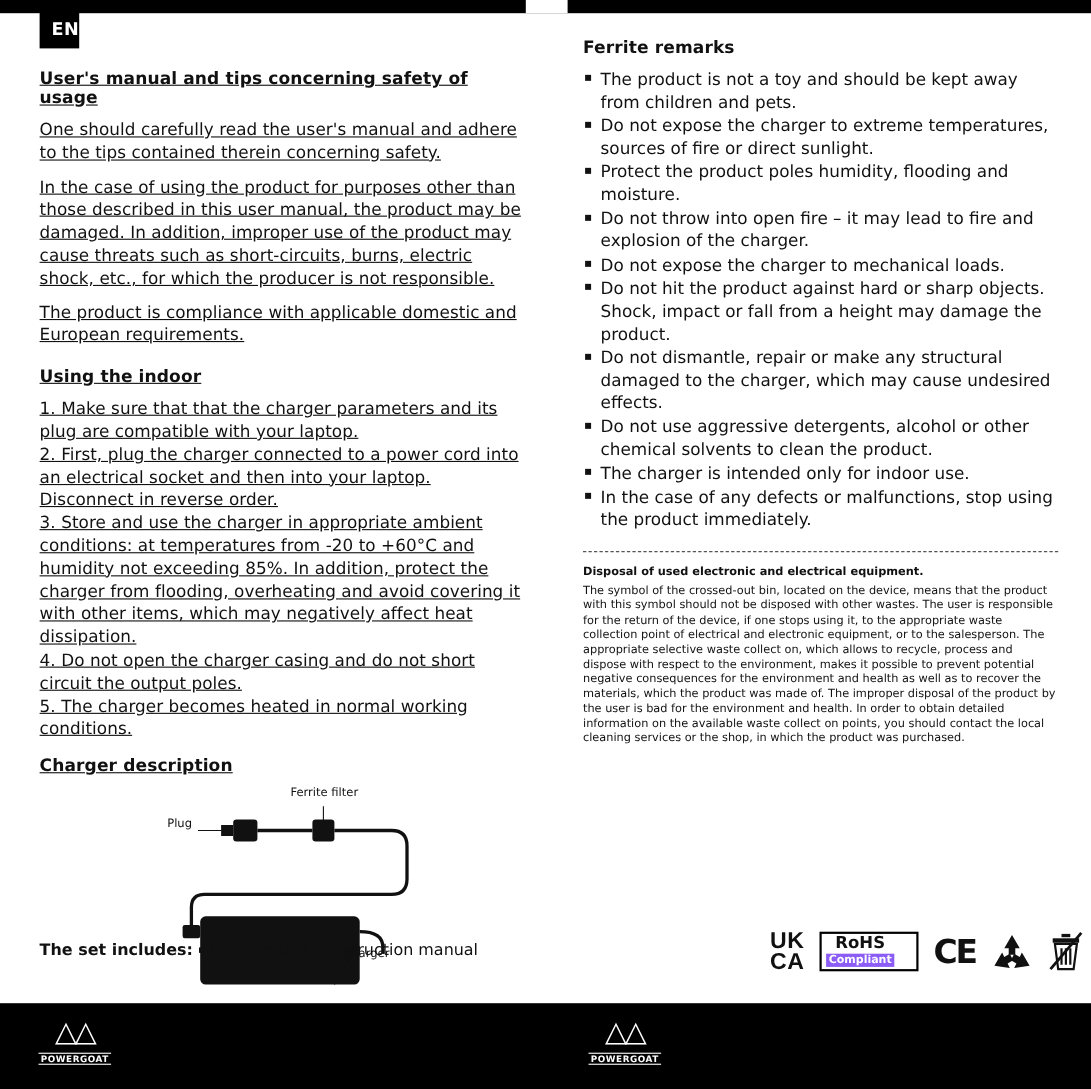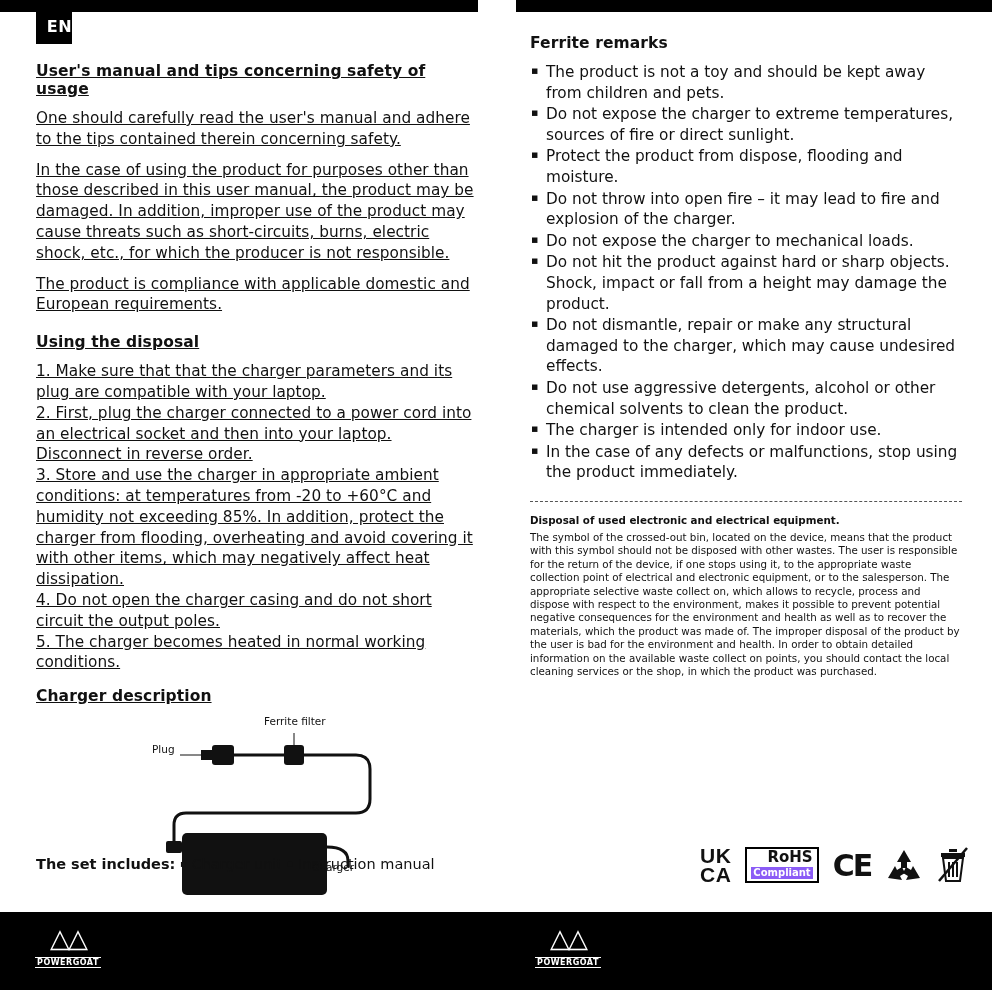"Protect the product from dispose," li { text: from dispose -> poles humidity }
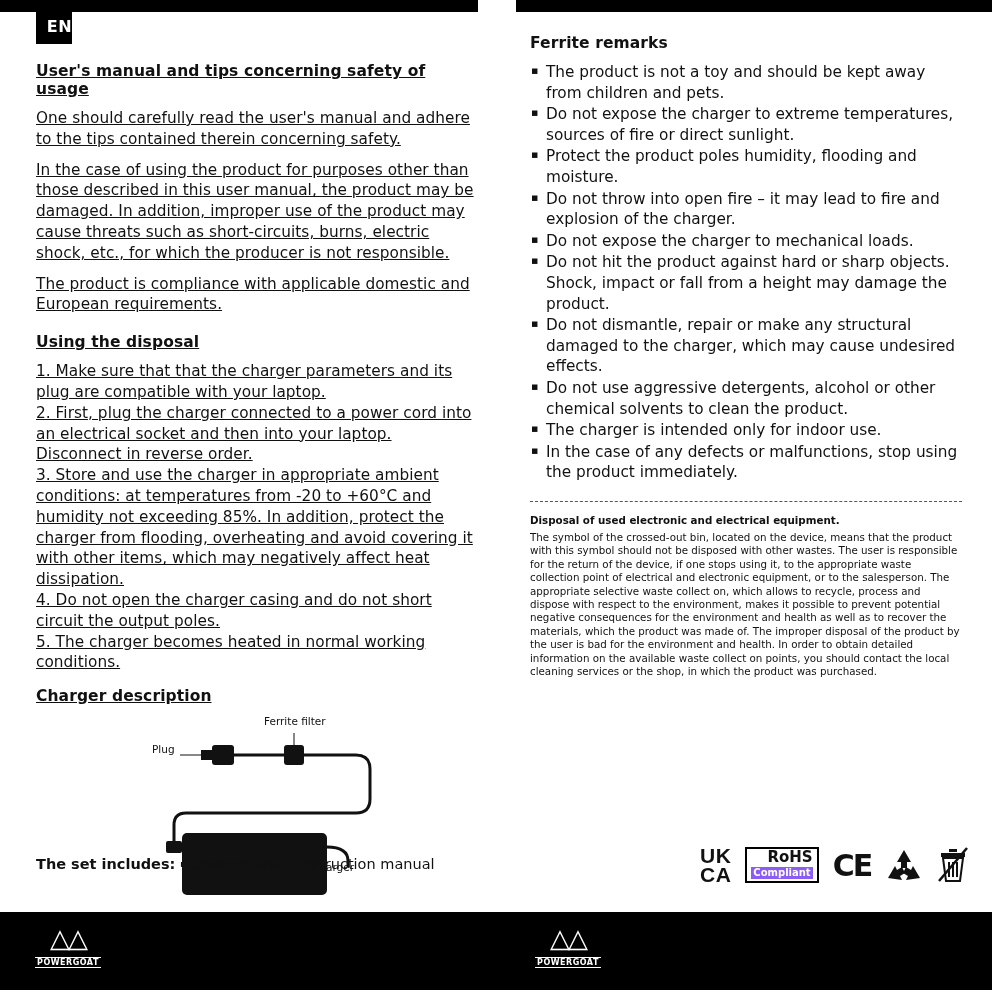"Using the disposal" h2.section-title { text: disposal -> indoor }
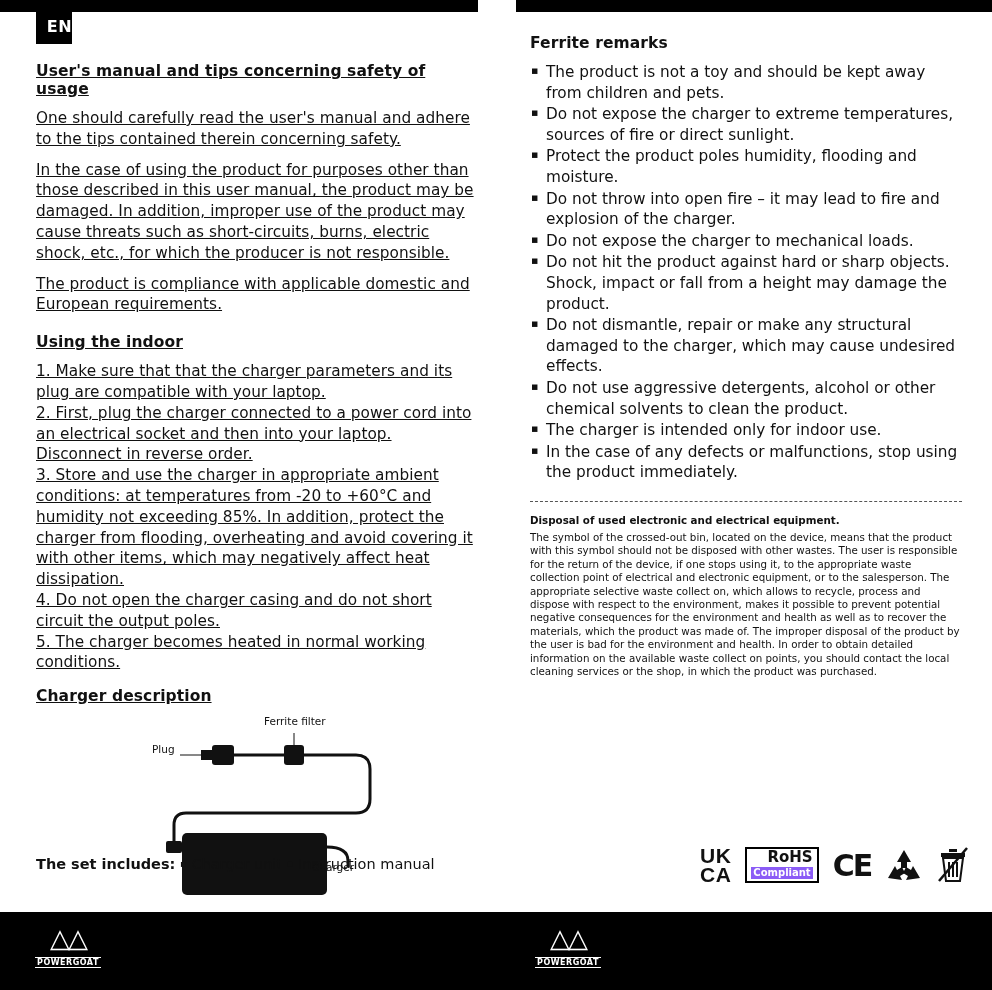"RoHS" .rohs-box { padding: 1px 4px 2px 4px -> 1px 20px 2px 4px; text-align: right -> center }
